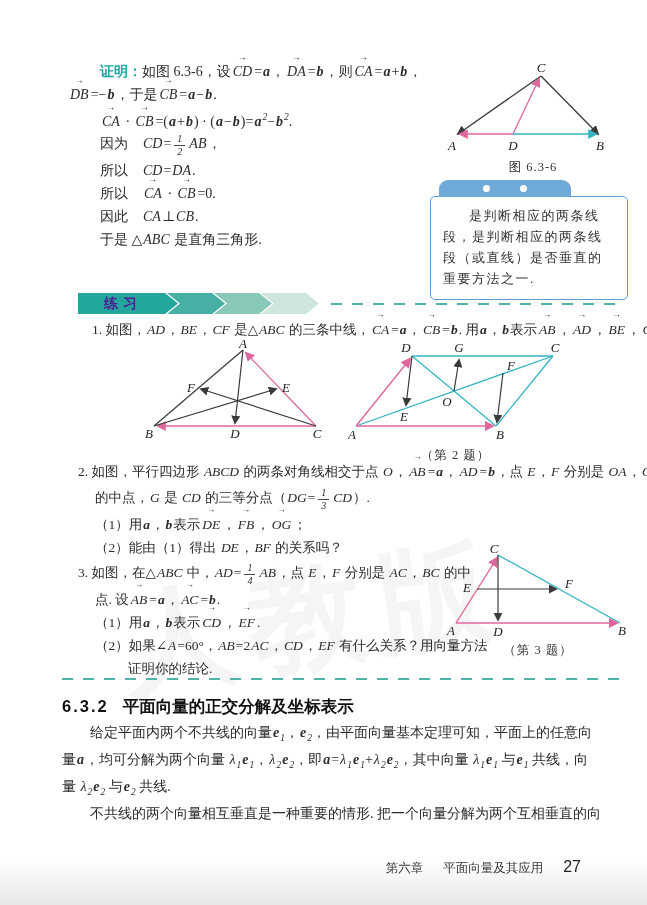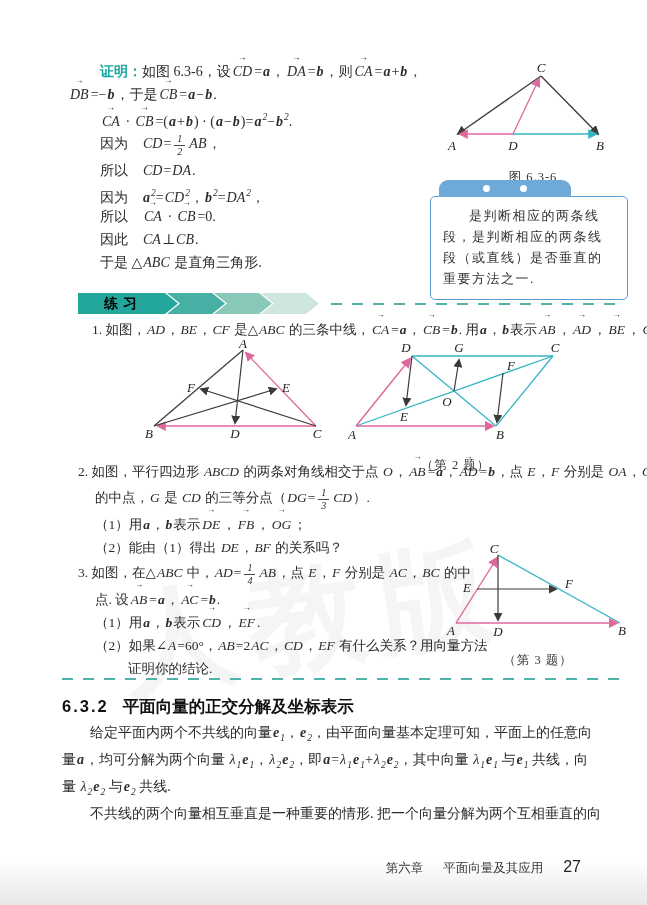"图 6.3-6" .figcap { margin-top: 11px -> 1px }
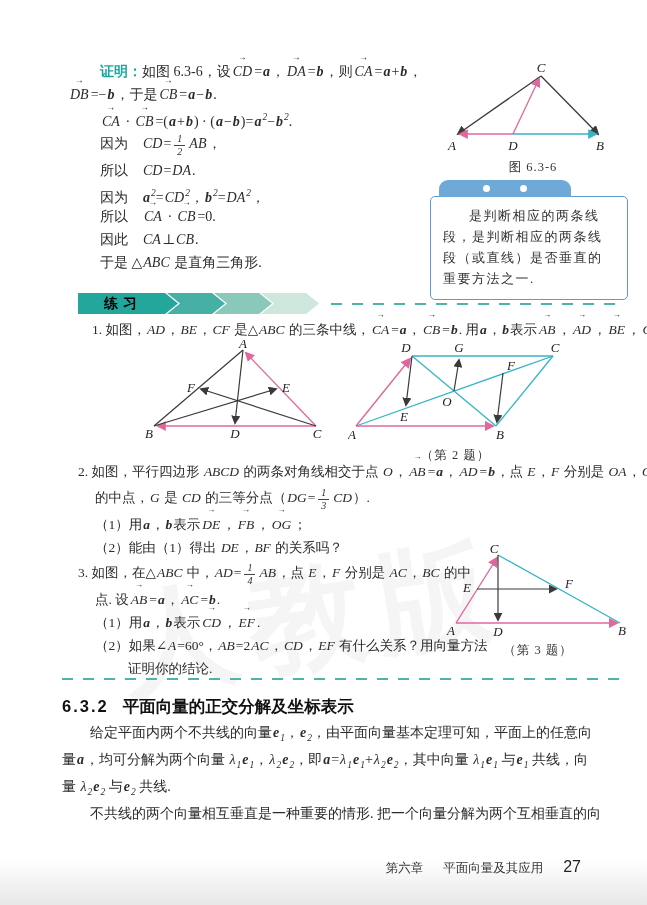"因为 a2=CD2，b2=DA2，" div.pline { html: <div>因为 <span>a</span><sup>2</sup>=<span>CD</span><sup>2</sup>，<span>b</span><sup>2</sup>=<span>DA</span><sup>2</sup>，</div> -> none }
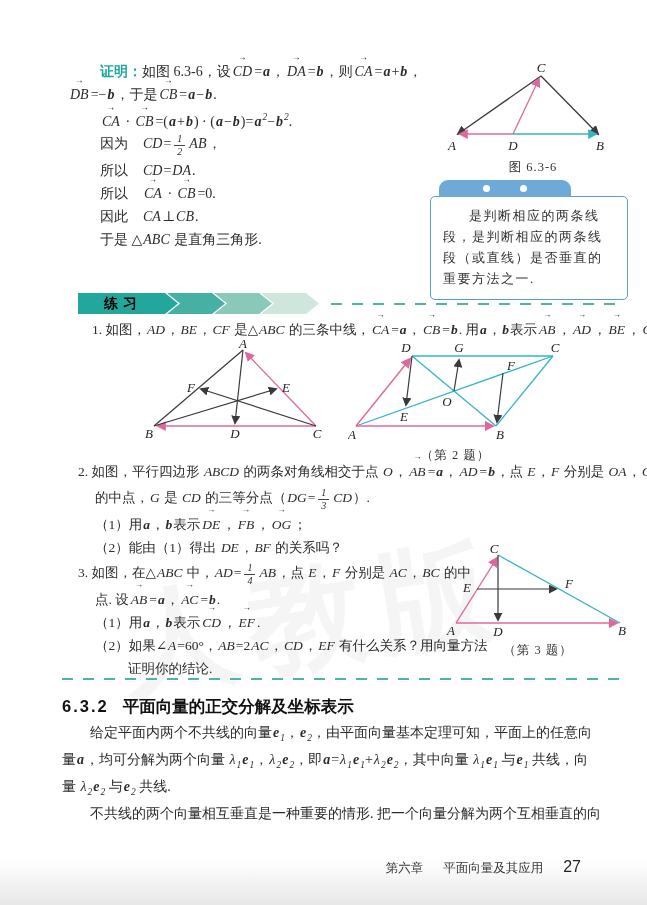"练习" .chv.c0 { color: #000000 -> #4c1d95 }
